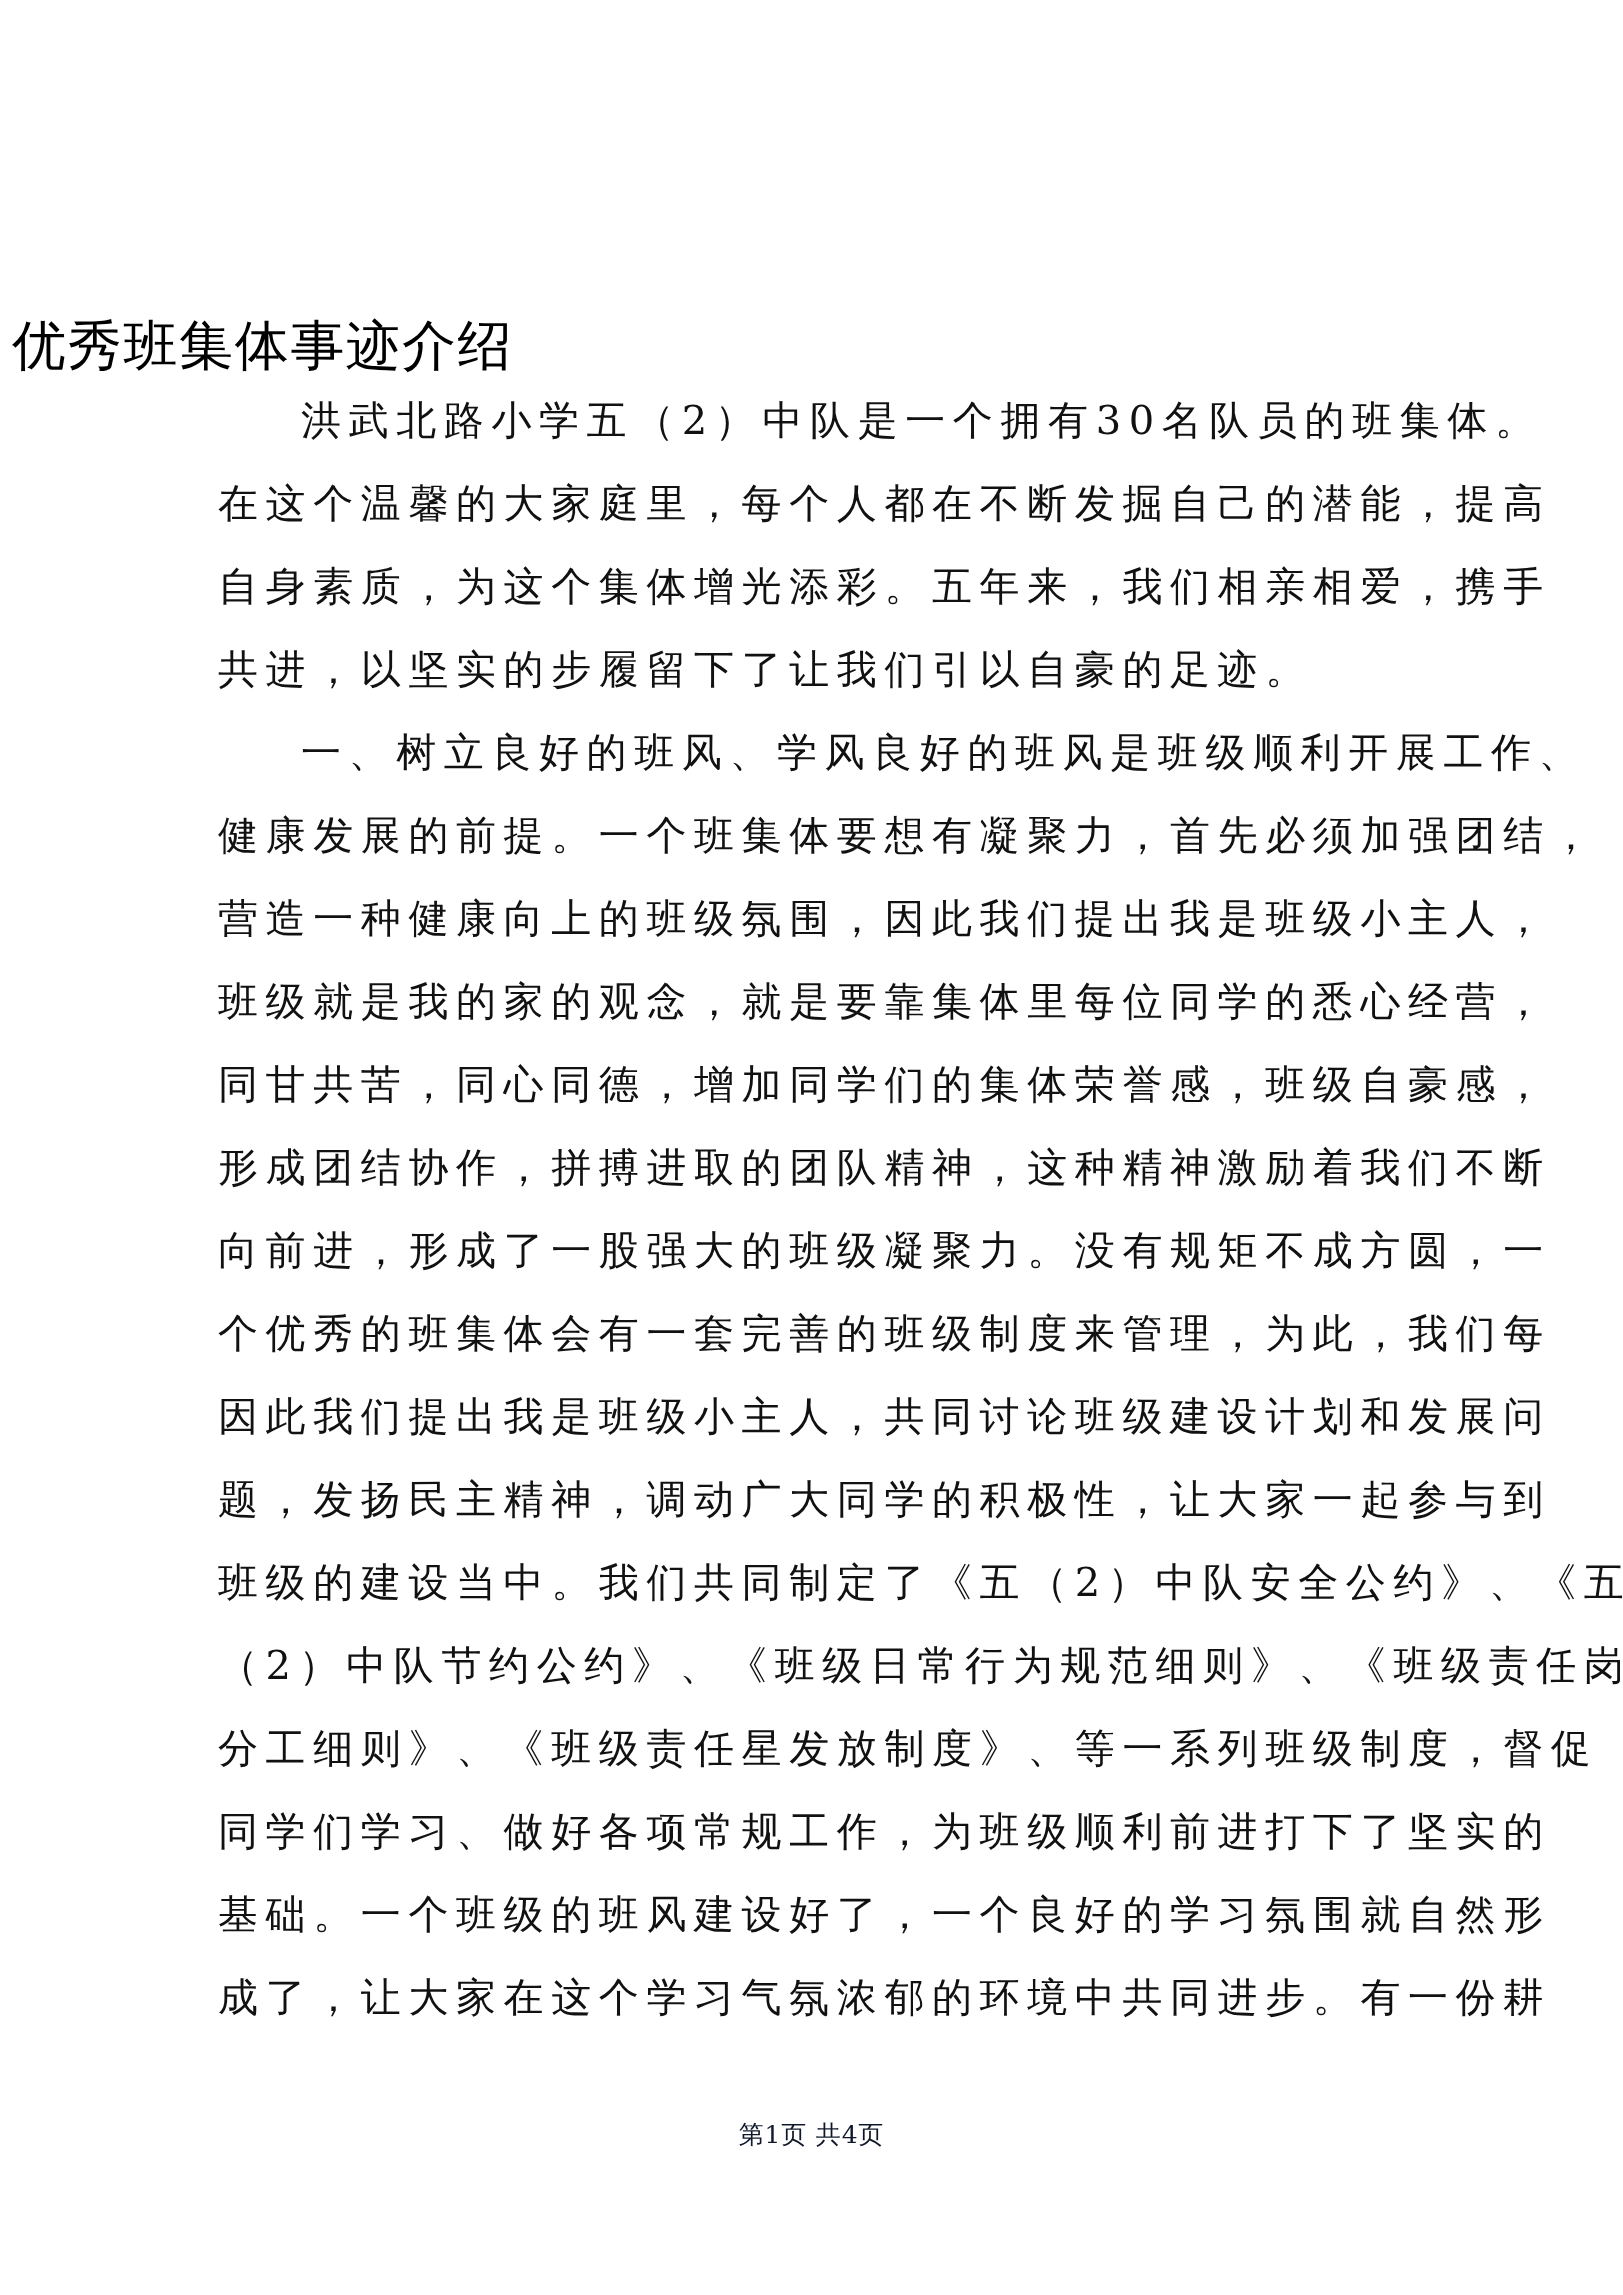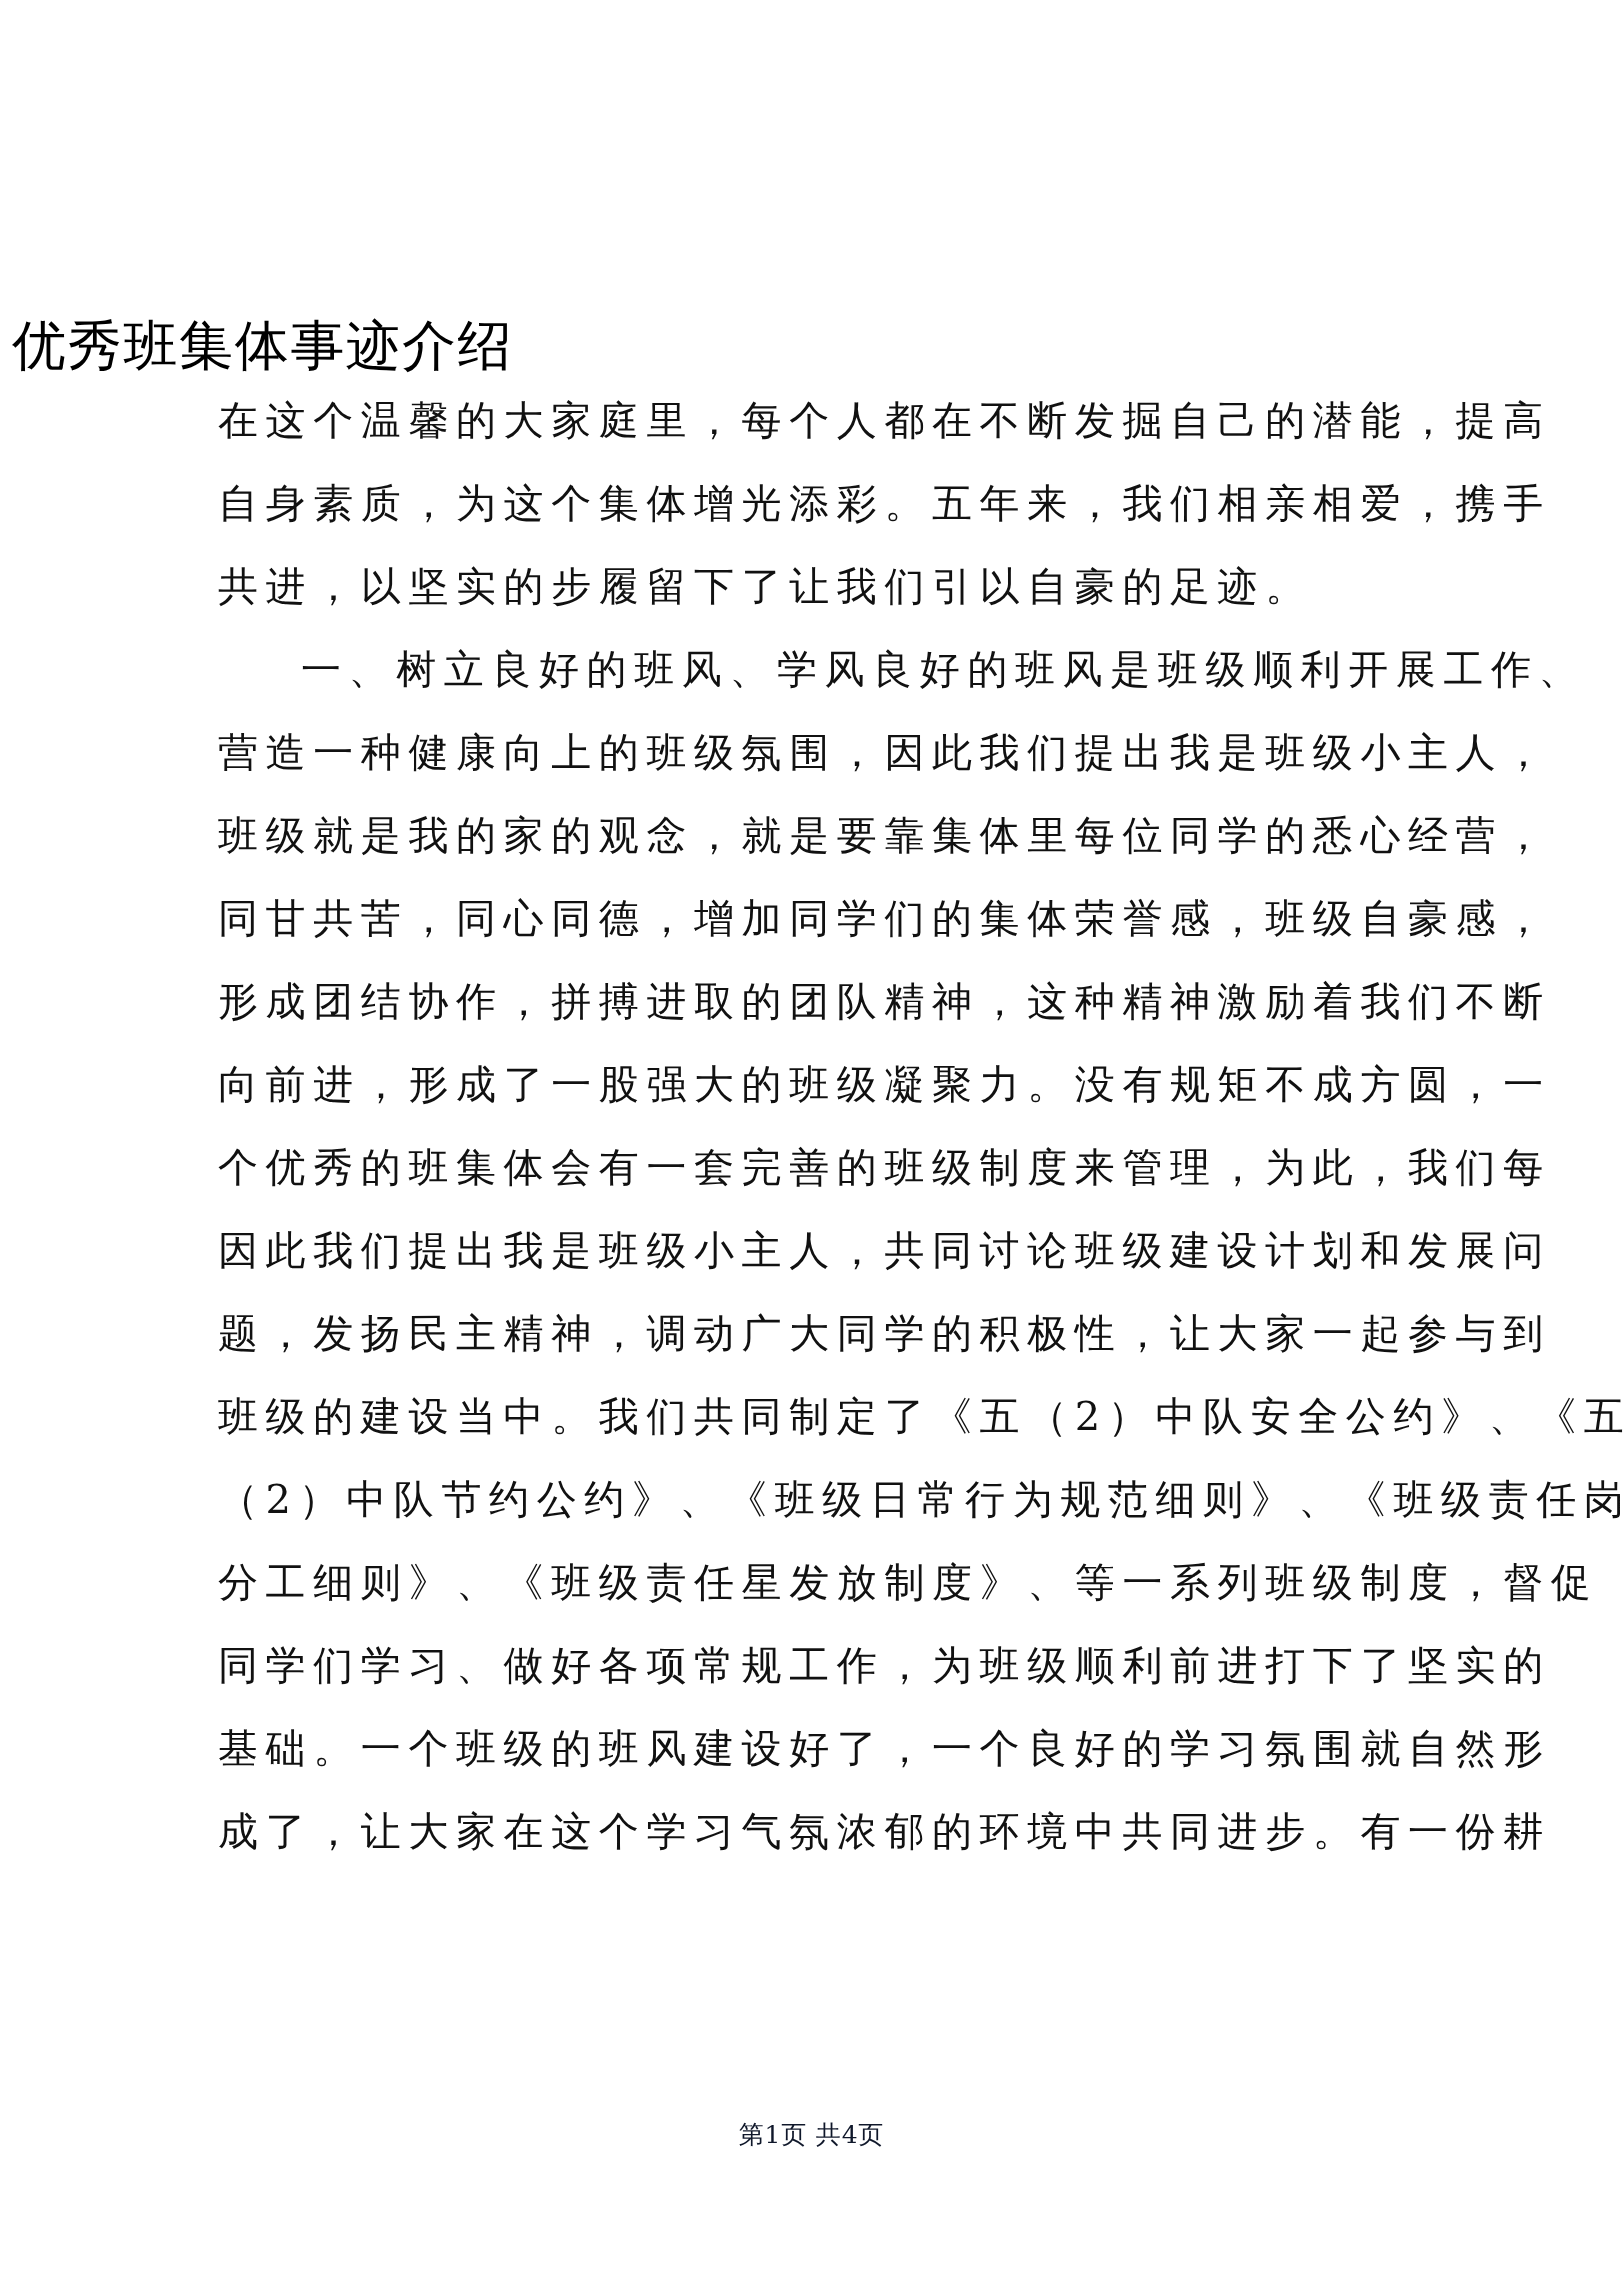"洪武北路小学五（2）中队是一个拥有30名队员的班集体。" div.line { html: none -> <div>洪武北路小学五（2）中队是一个拥有30名队员的班集体。</div> }
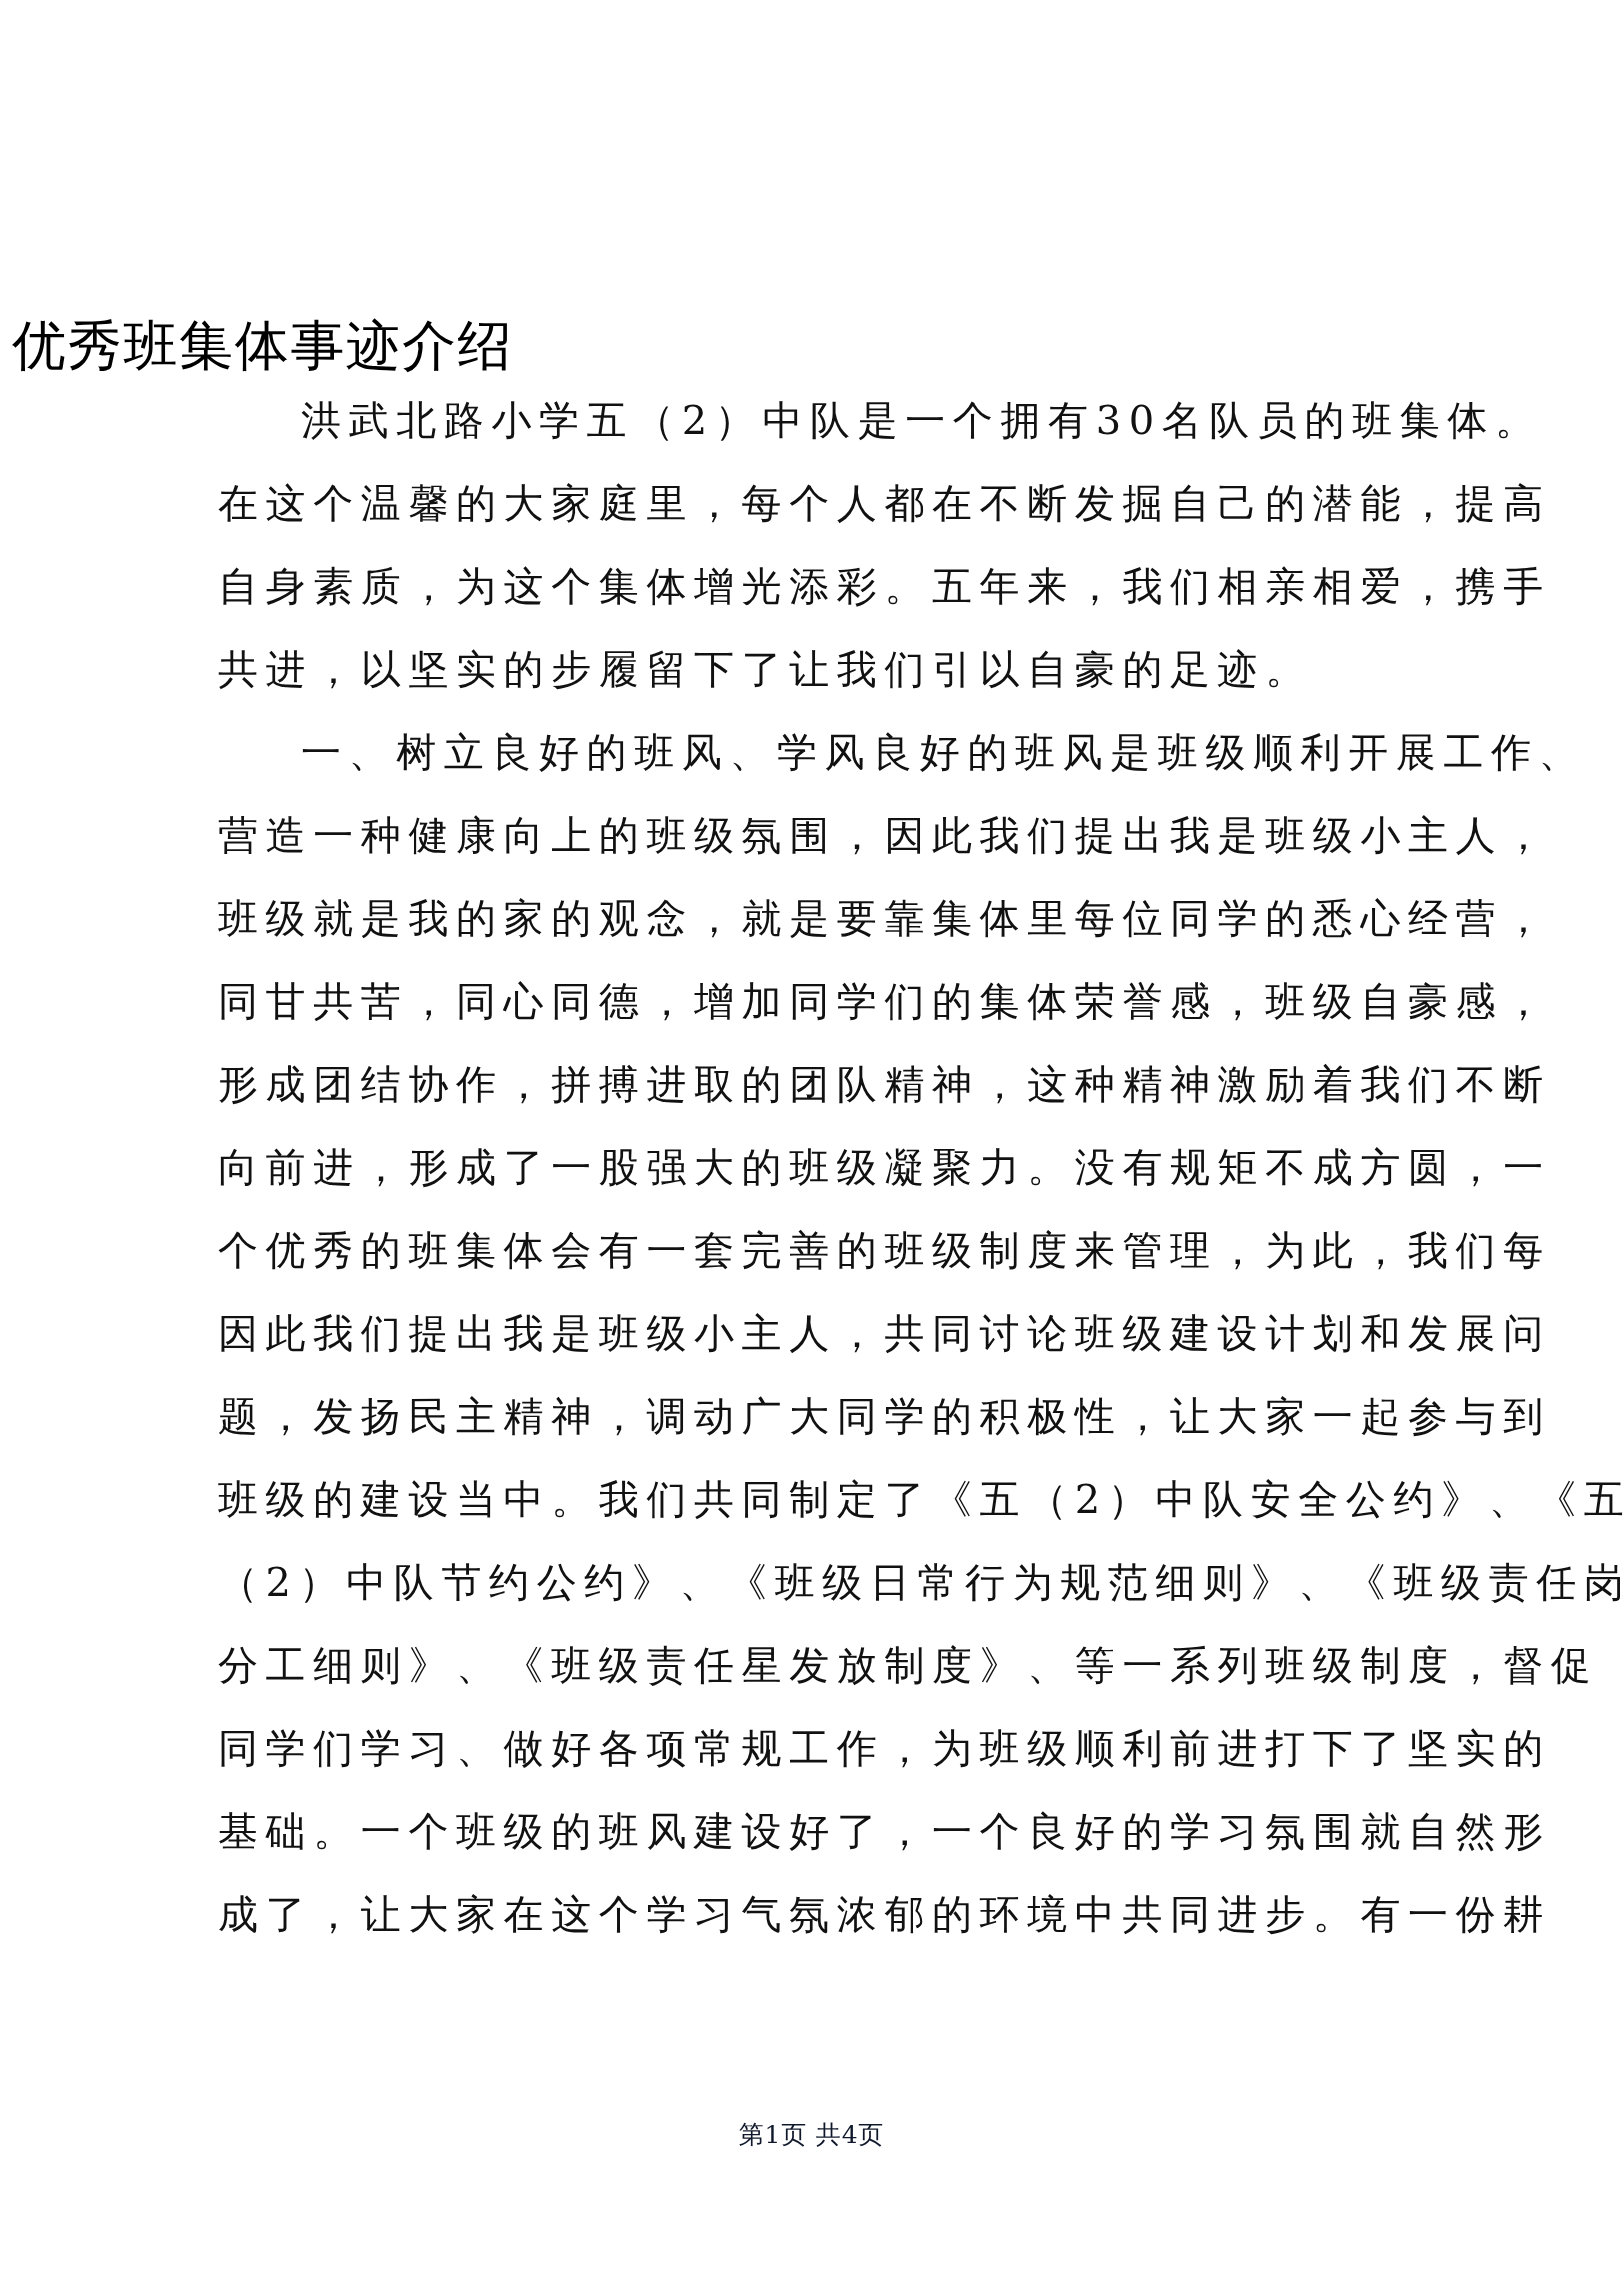"健康发展的前提。一个班集体要想有凝聚力，首先必须加强团结，" div.line { html: none -> <div>健康发展的前提。一个班集体要想有凝聚力，首先必须加强团结，</div> }
